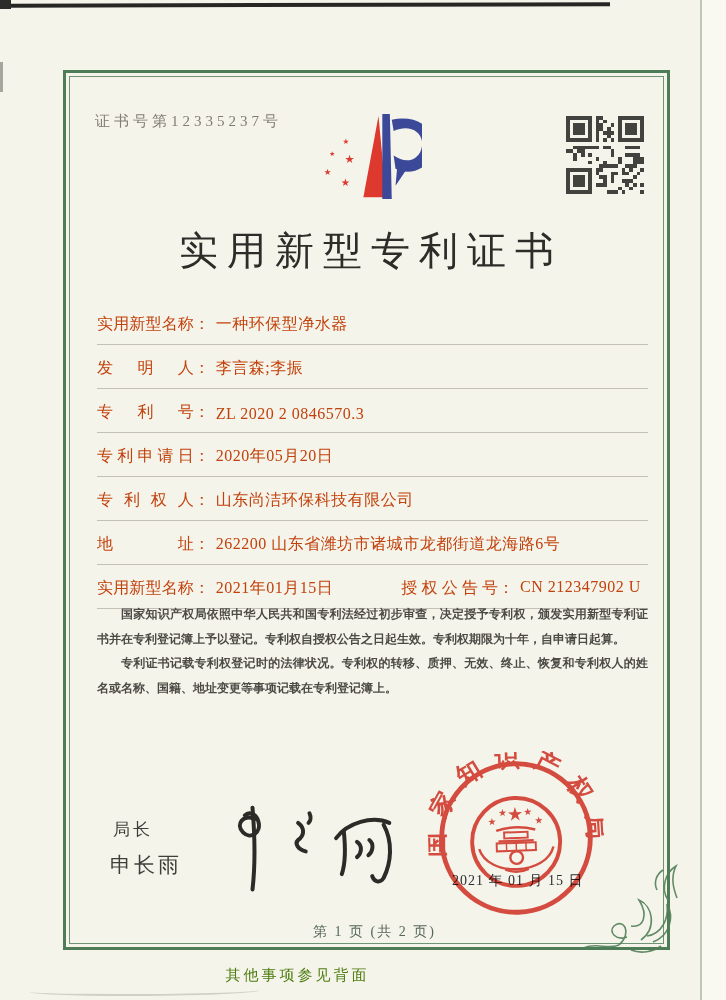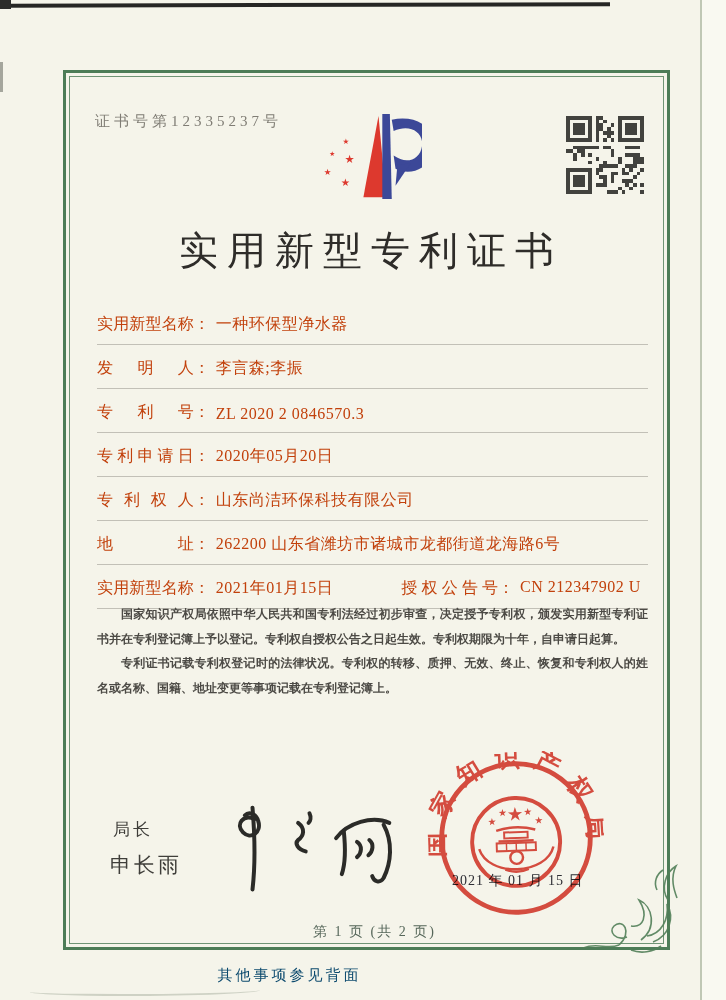"其他事项参见背面" .back-note { color: #0c4a6e -> #4d7c0f; left: 0 -> 8px }
